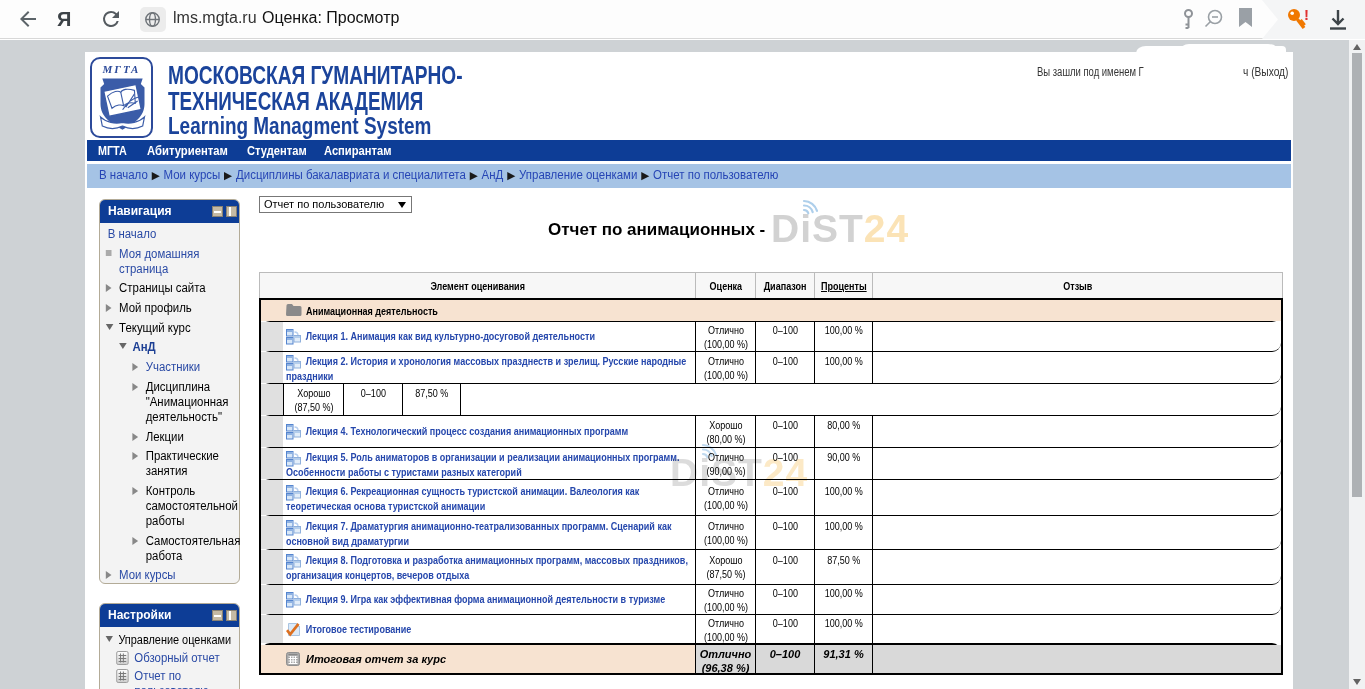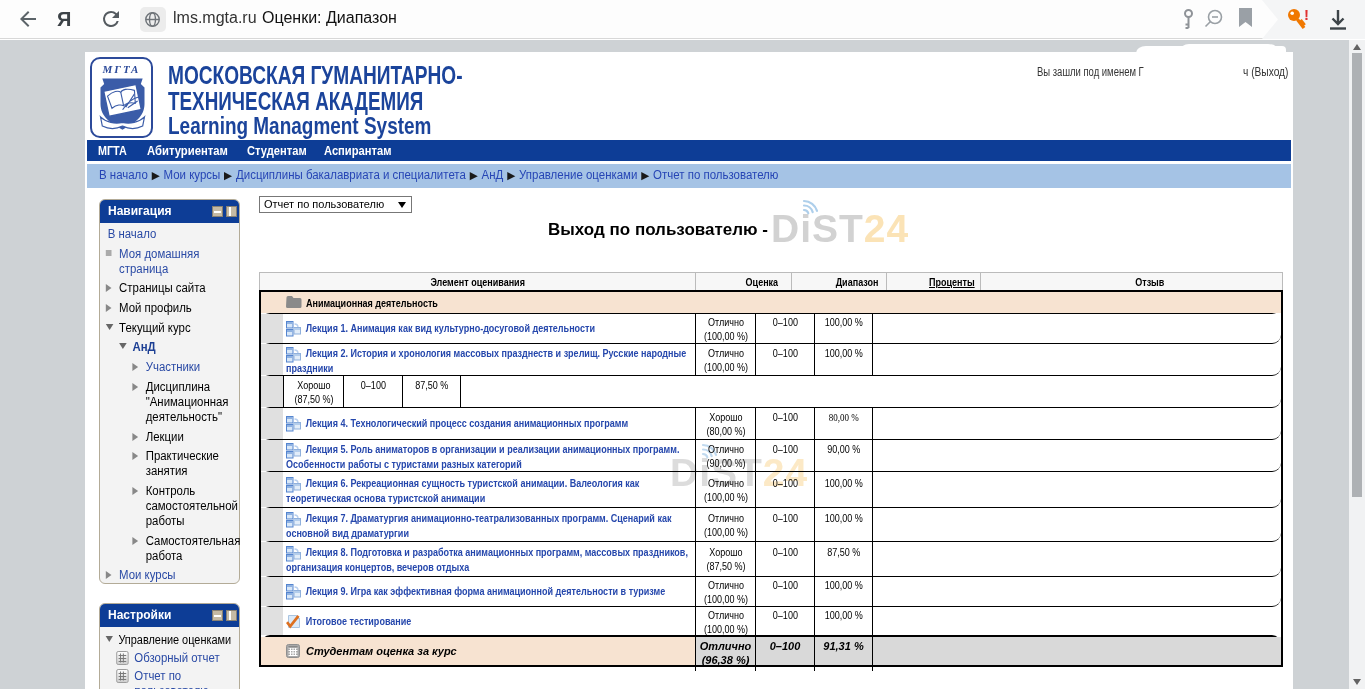"Оценки: Диапазон" div { text: Оценки: Диапазон -> Оценка: Просмотр }
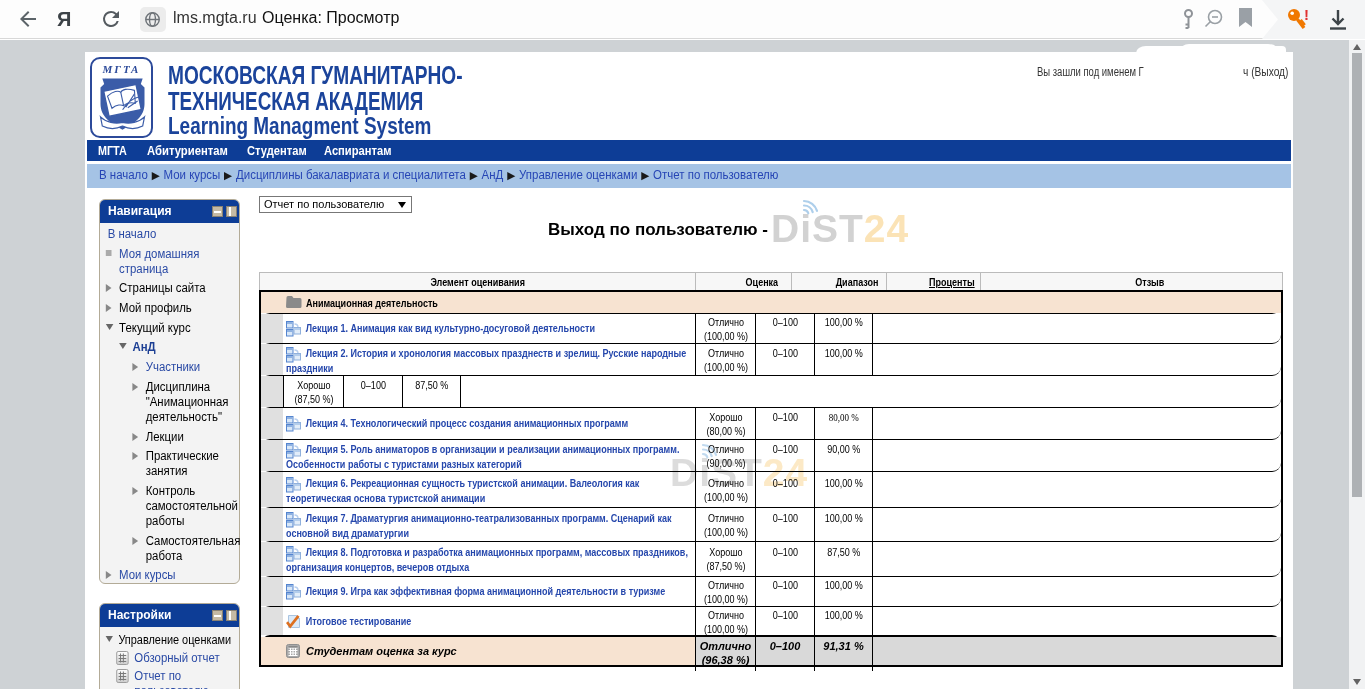"Выход по пользователю -" div { text: Выход по пользователю -> Отчет по анимационных }
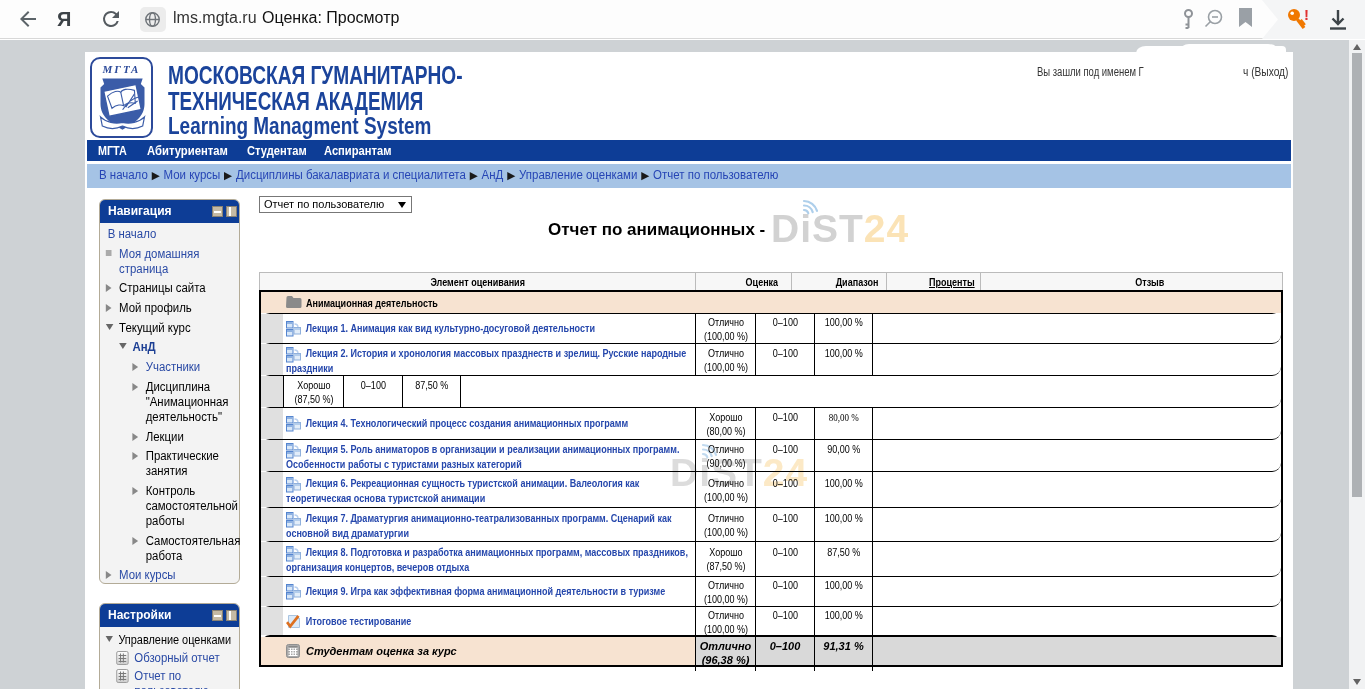"Элемент оценивания" #ghead { gap: 36px -> none; height: 18px -> 26px }
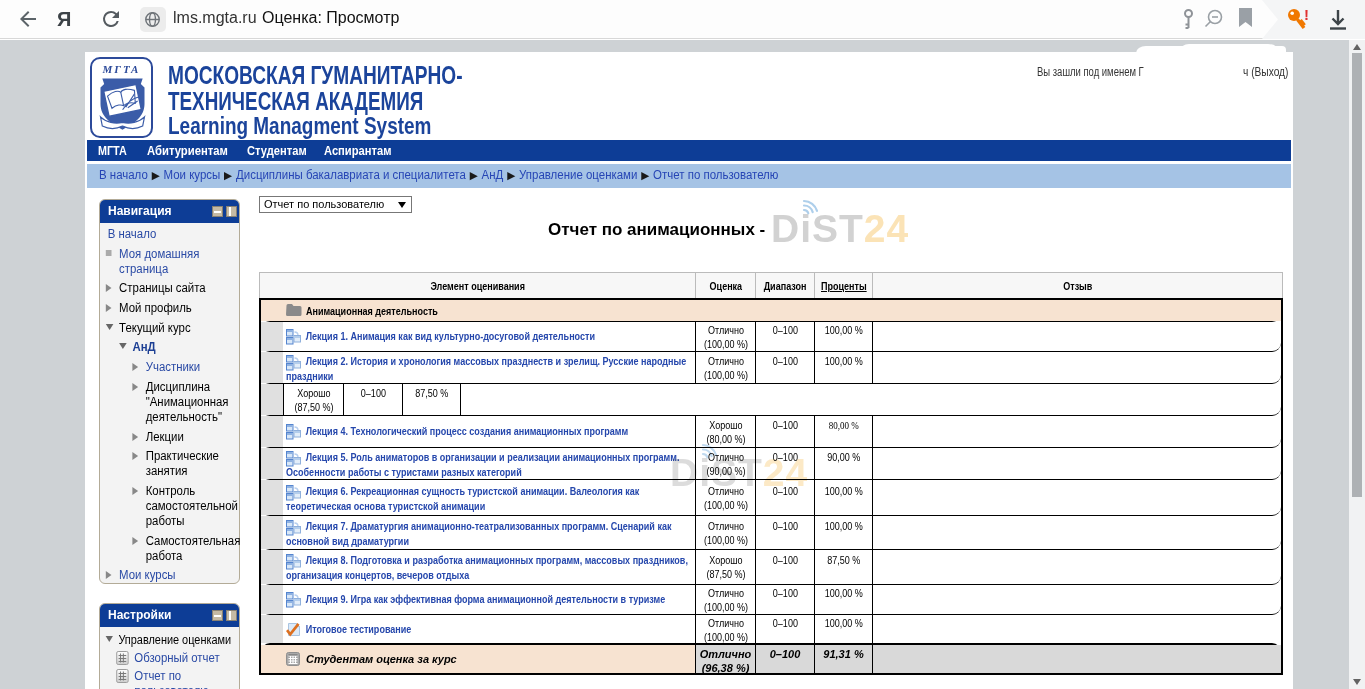"80,00 %" div.gcell { font-family: Liberation Serif, serif -> none }
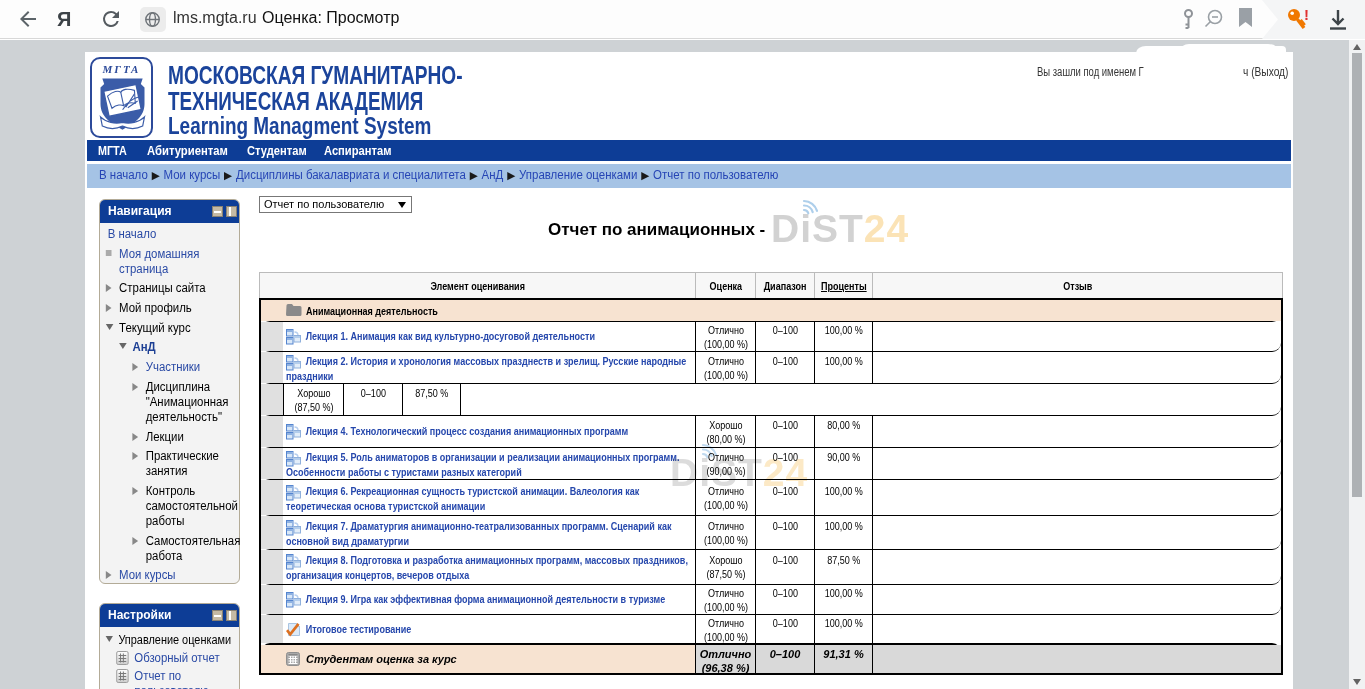"Студентам оценка за курс" span { text: Студентам оценка -> Итоговая отчет }
